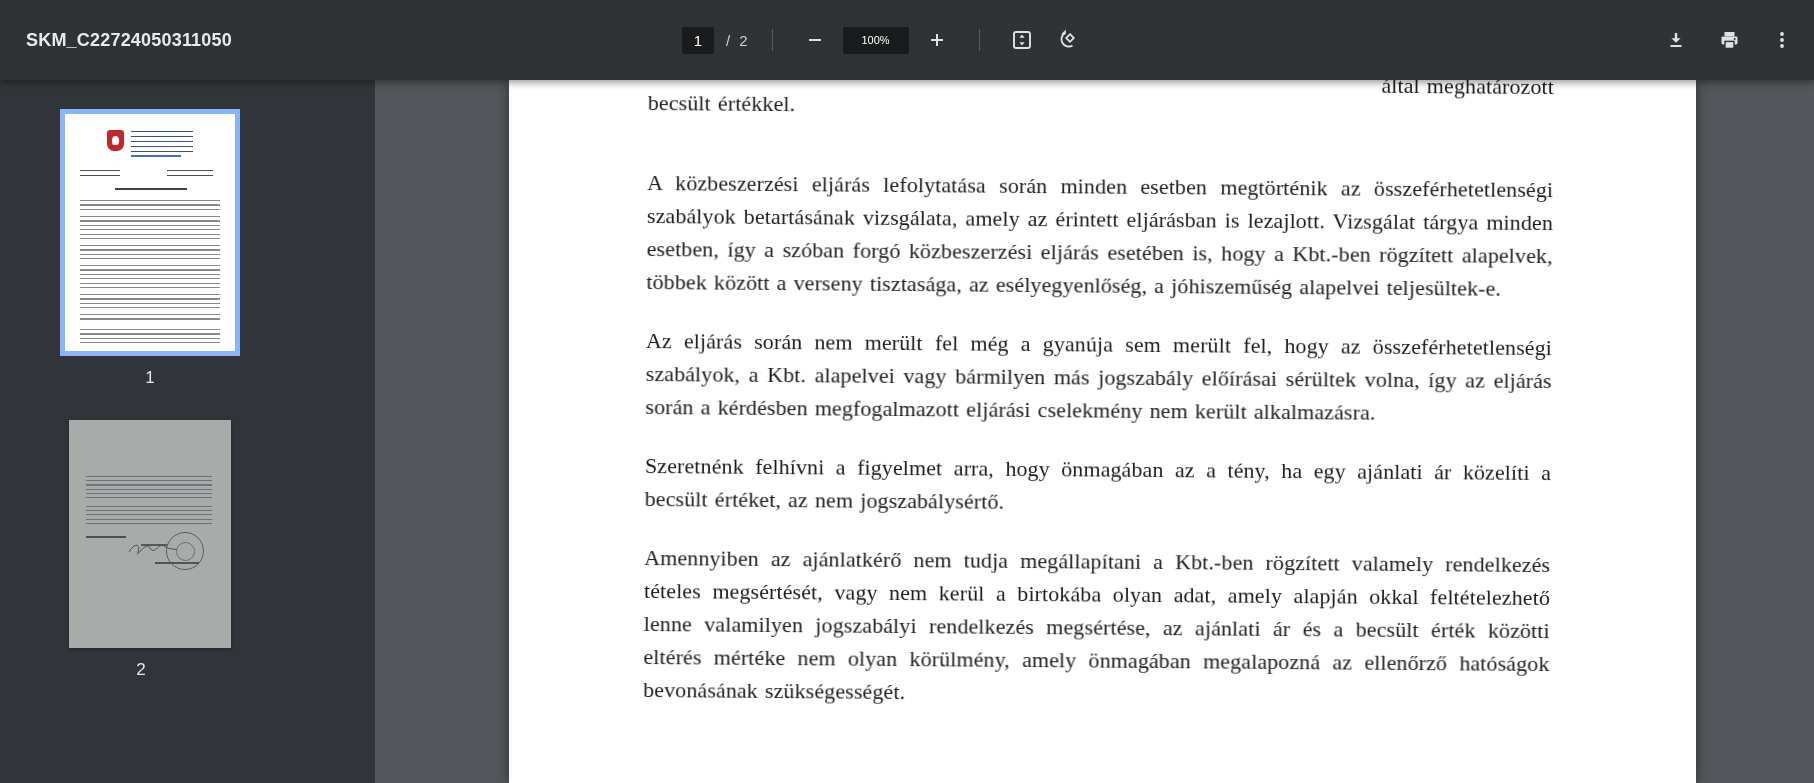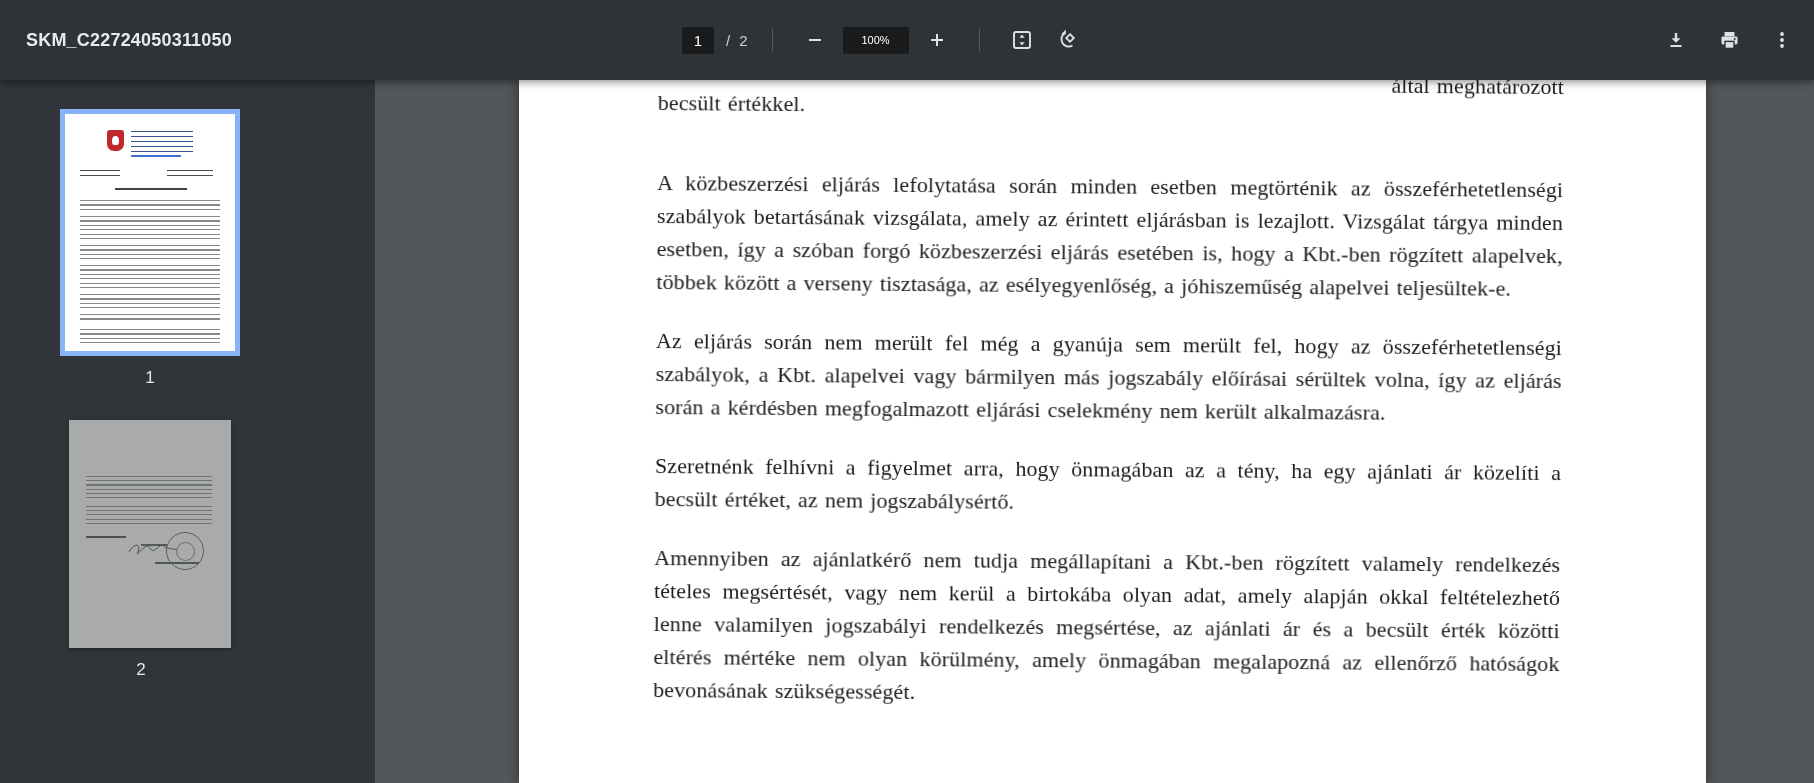"által meghatározott" .doc-page { left: 144px -> 134px }
